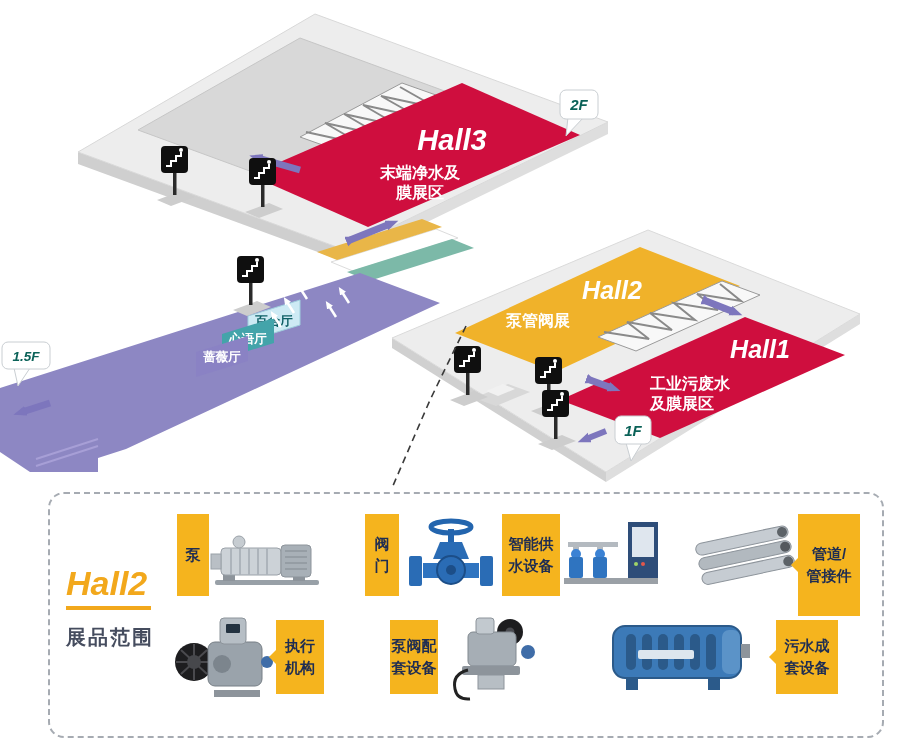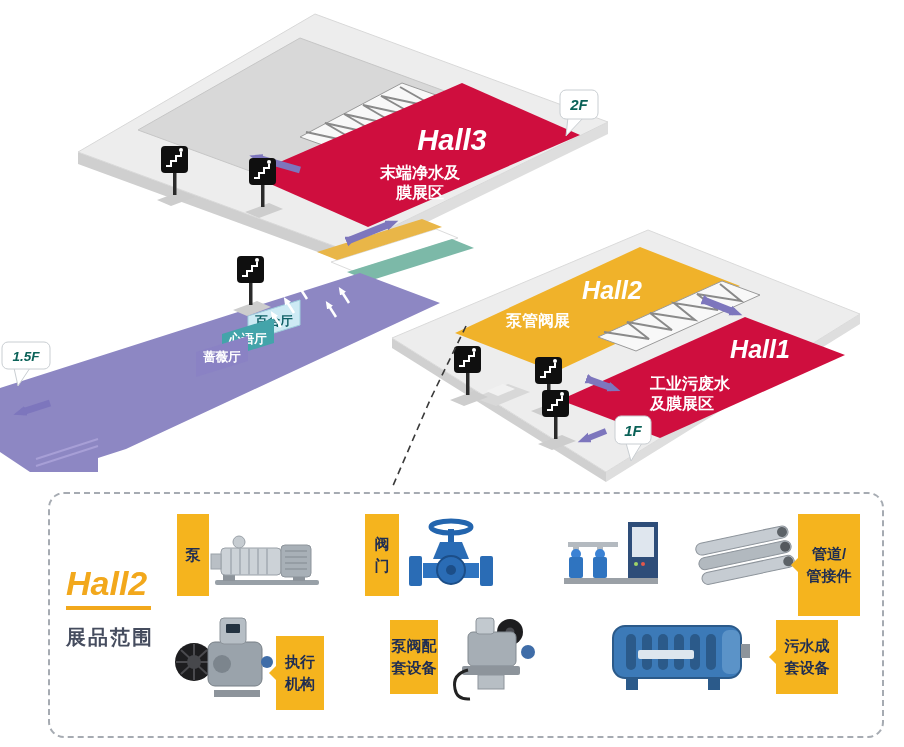"智能供" div.tag { html: none -> <div> <span>智能供</span> <span>水设备</span> <i></i> </div> }
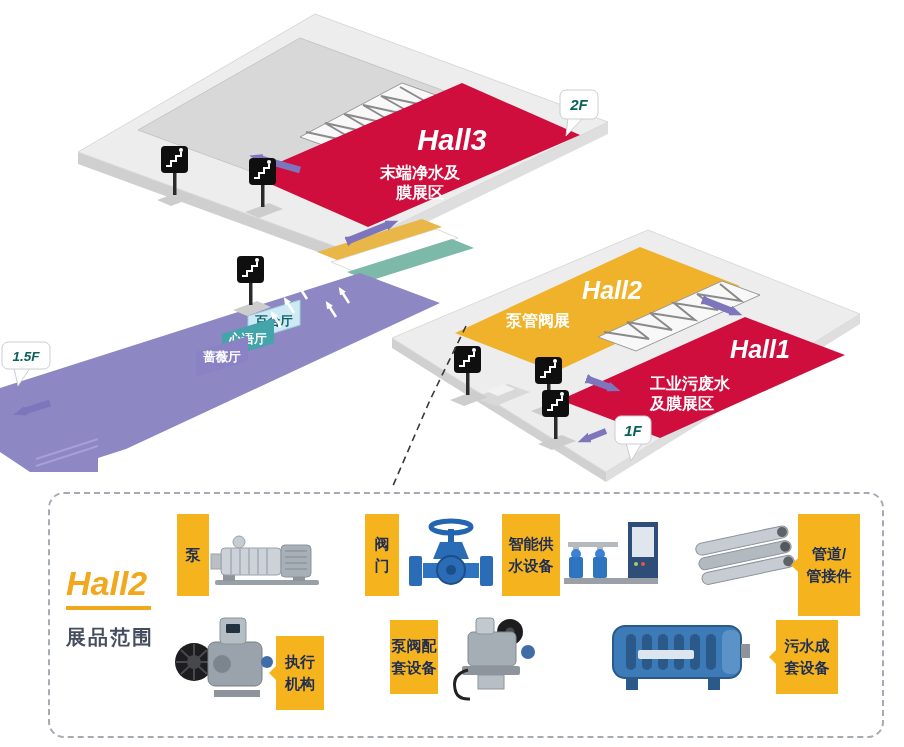"执行" div.tag { top: 142px -> 126px }
